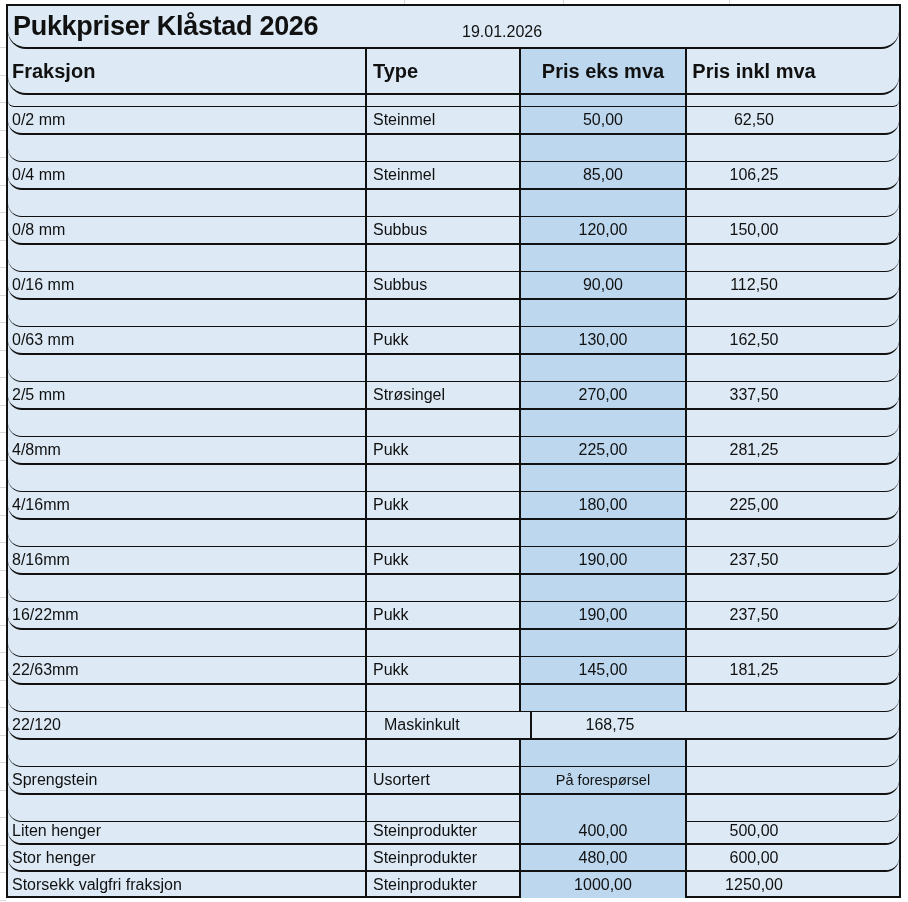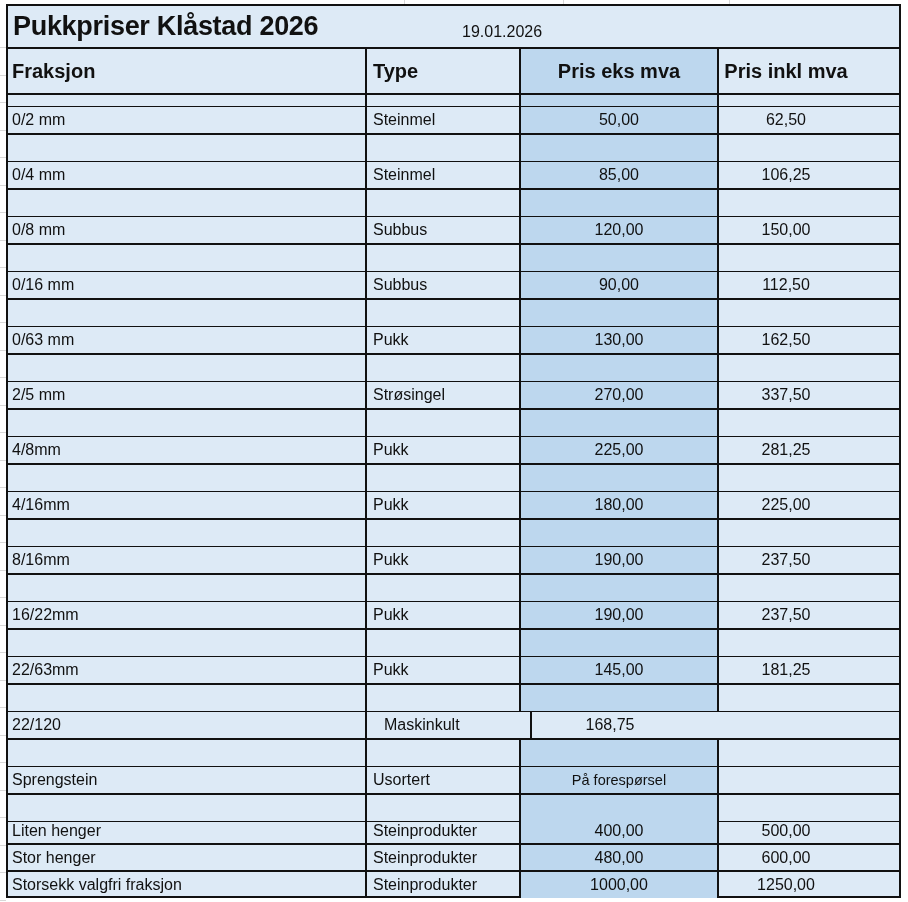"Pukkpriser Klåstad 2026" .row { border-radius: none -> 18px }
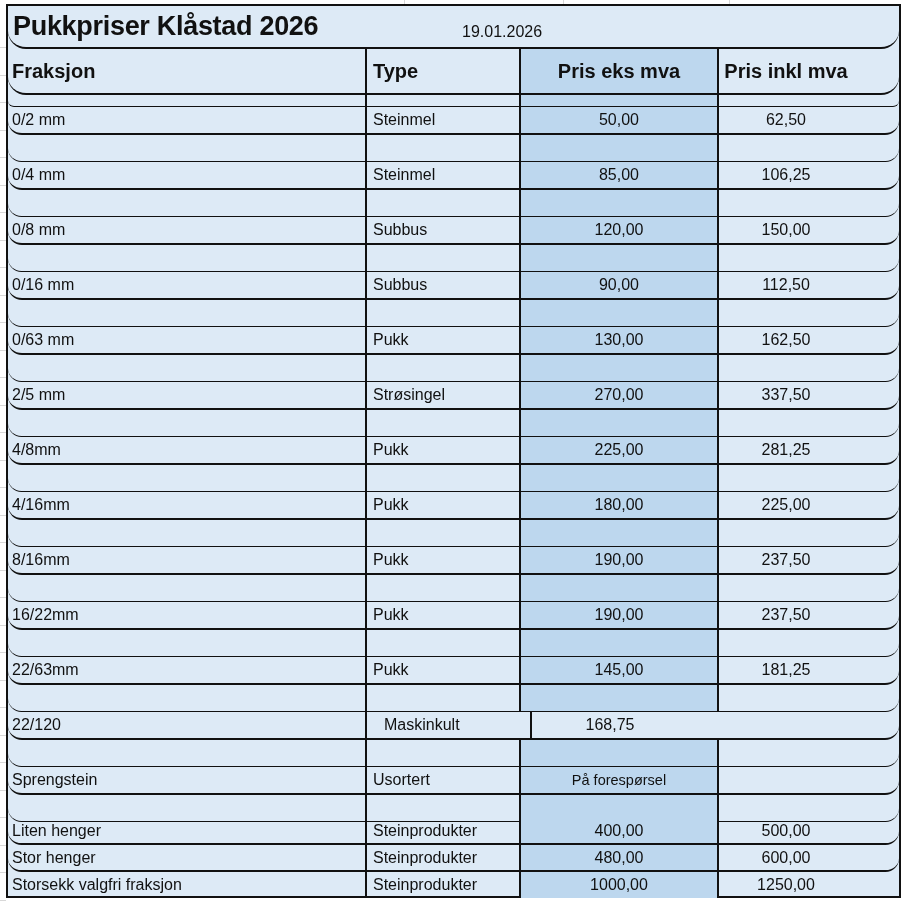"Pris eks mva" .c3 { width: 198px -> 166px }
